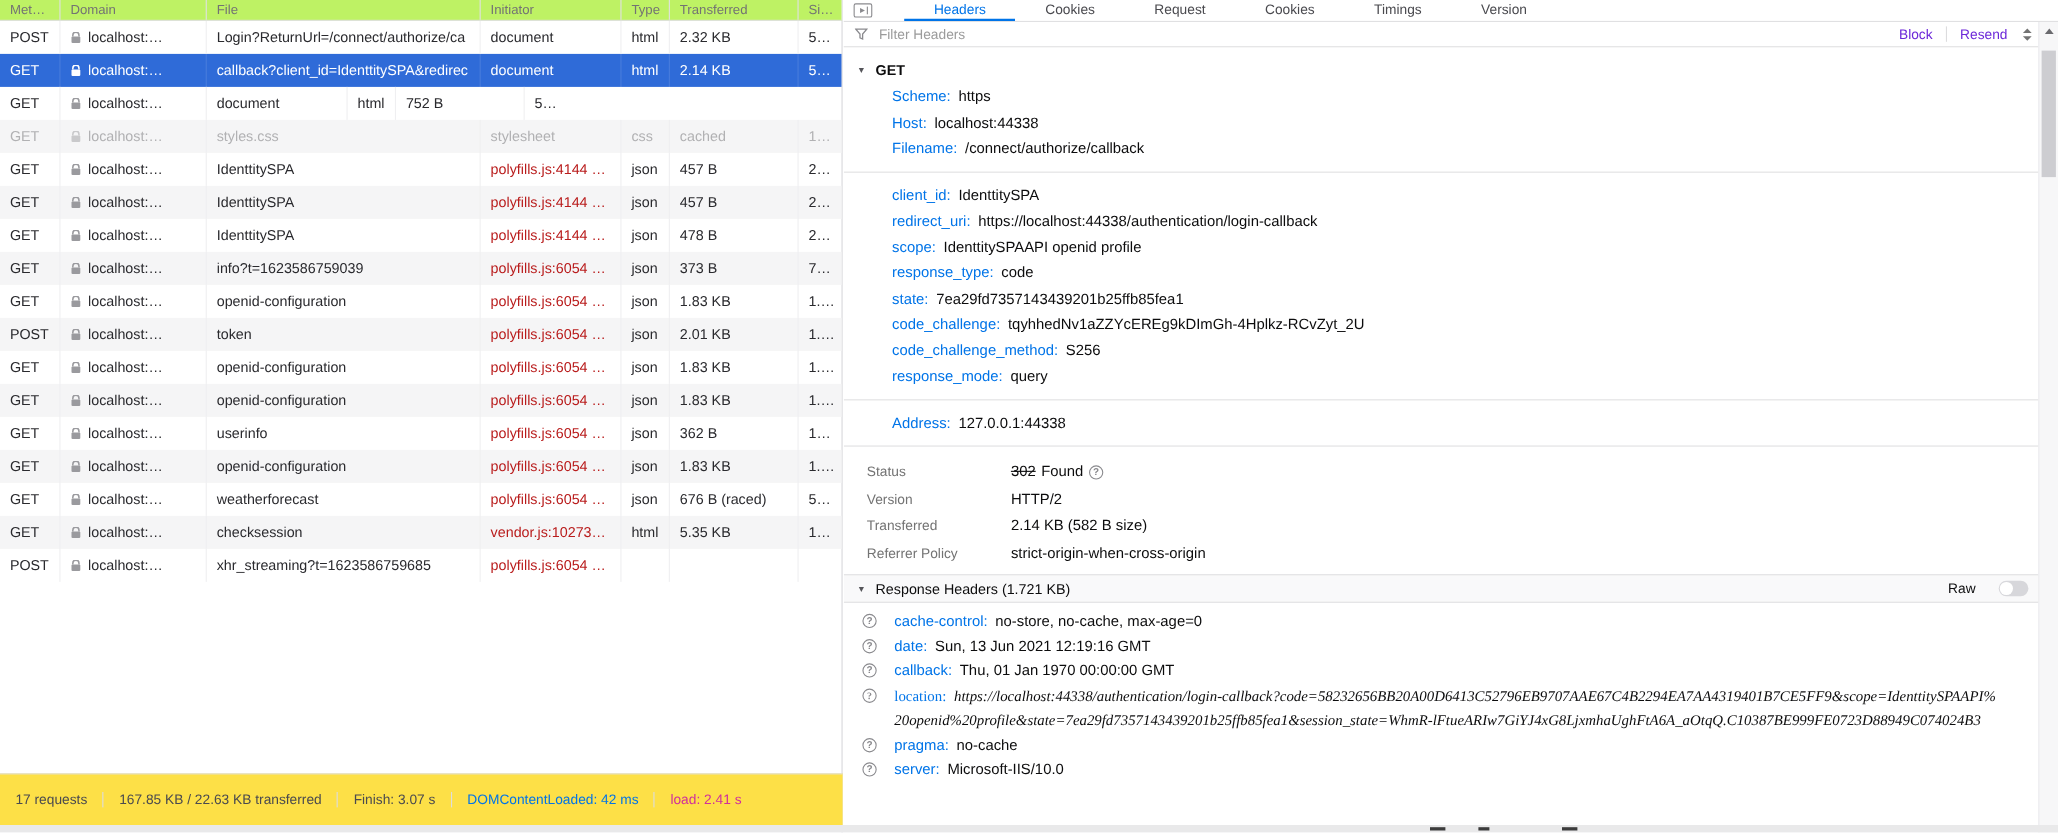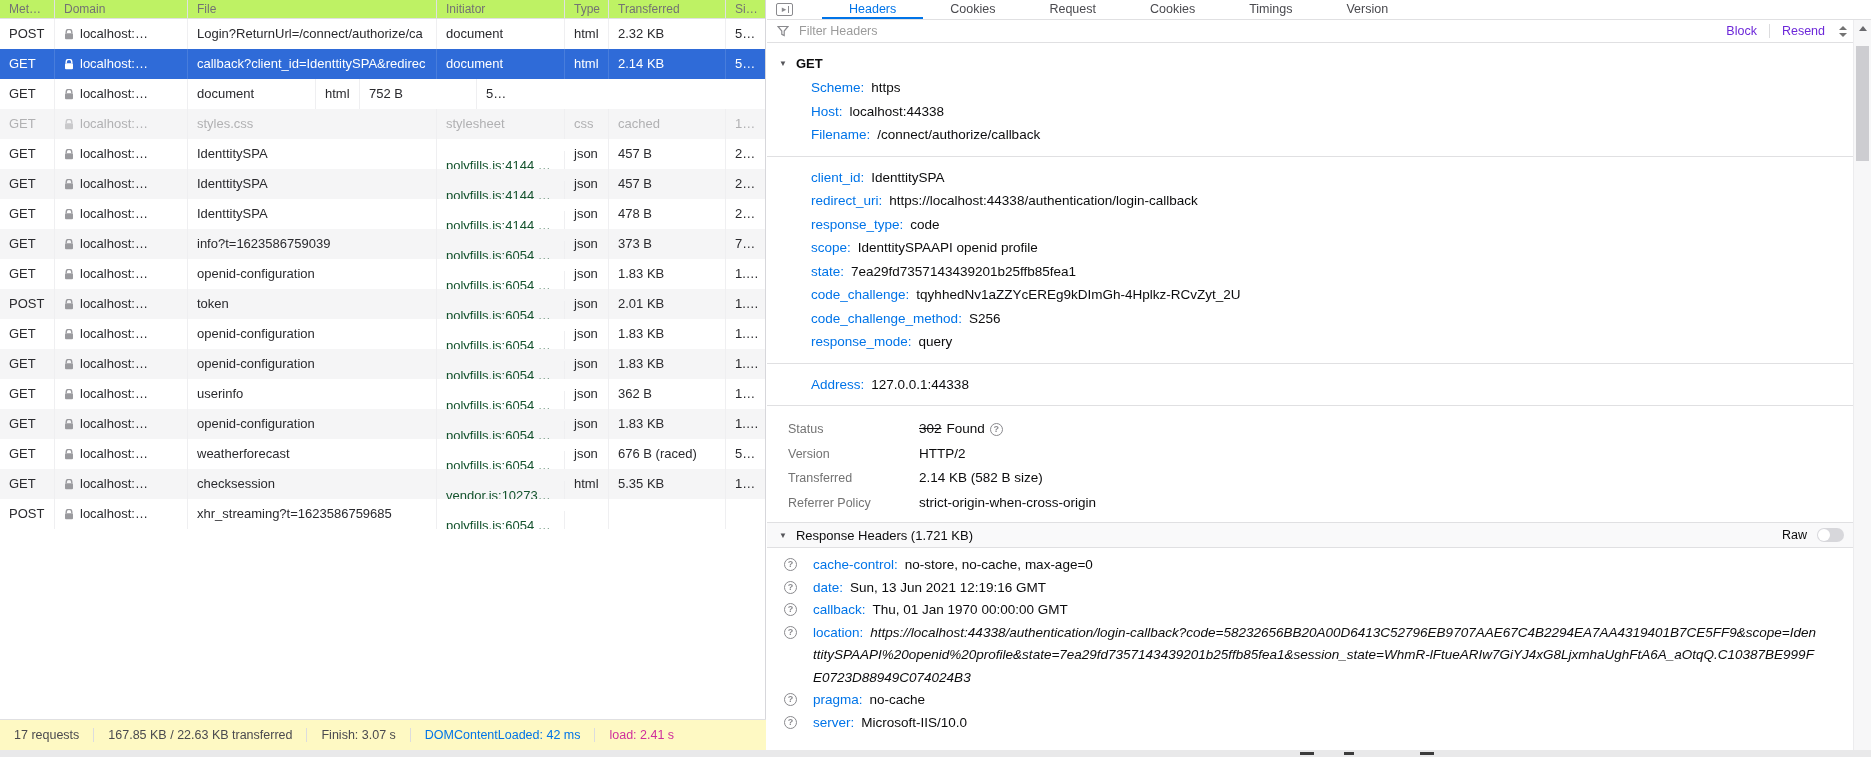"polyfills.js:4144 …" .ci.link { color: #14532d -> #b91c1c; margin-top: 12px -> none }
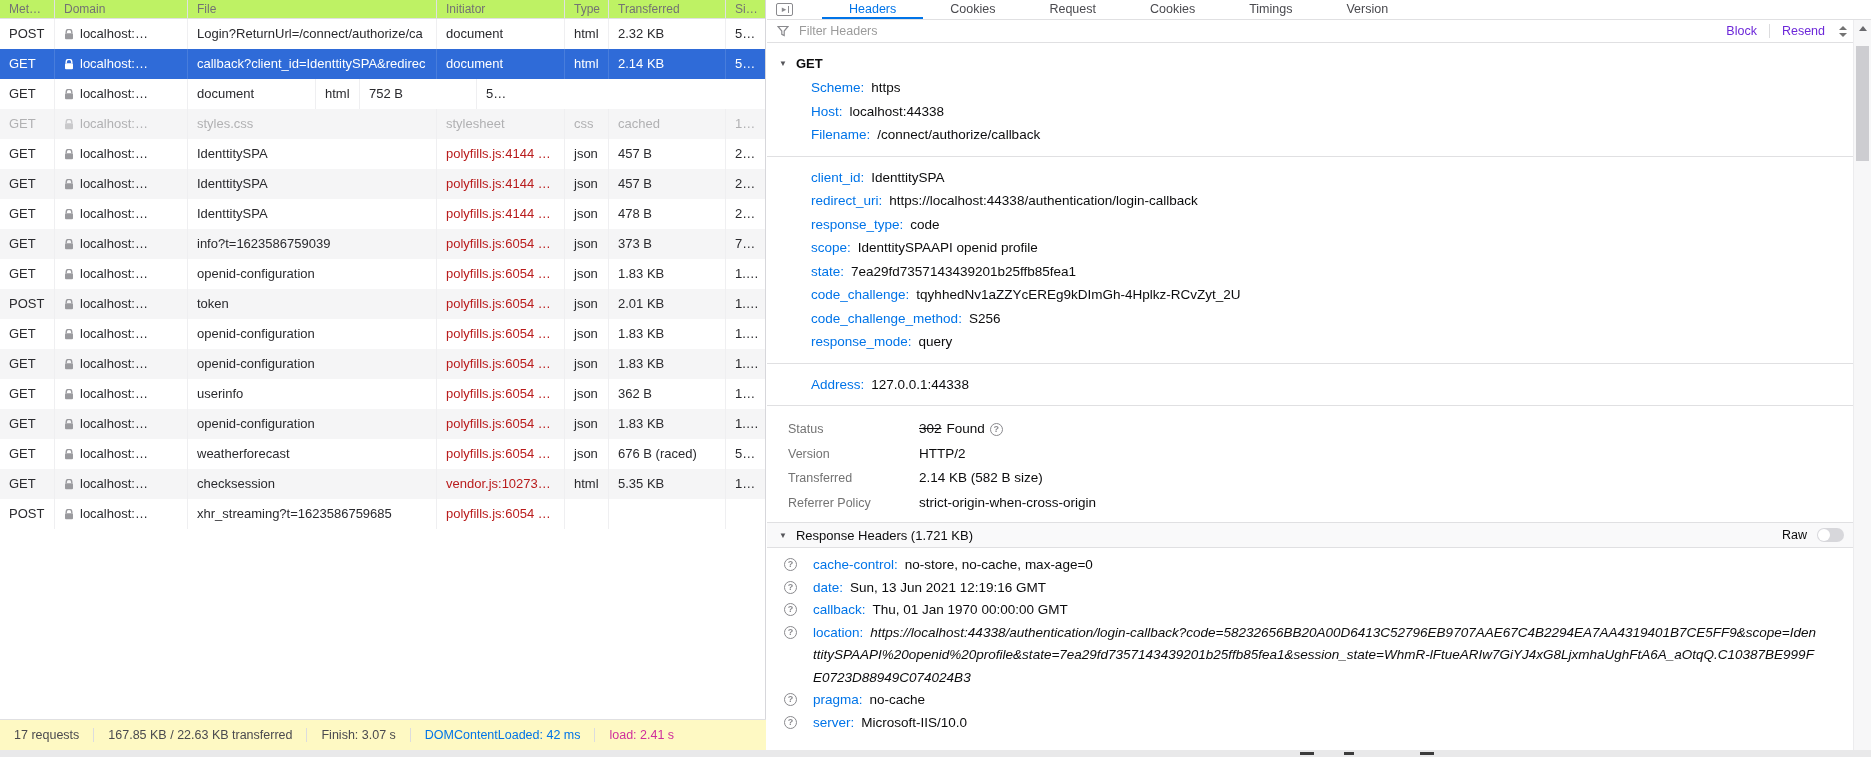"response_type code" div.kv { order: before "scope IdenttitySPAAPI openid profile" -> after "scope IdenttitySPAAPI openid profile" }
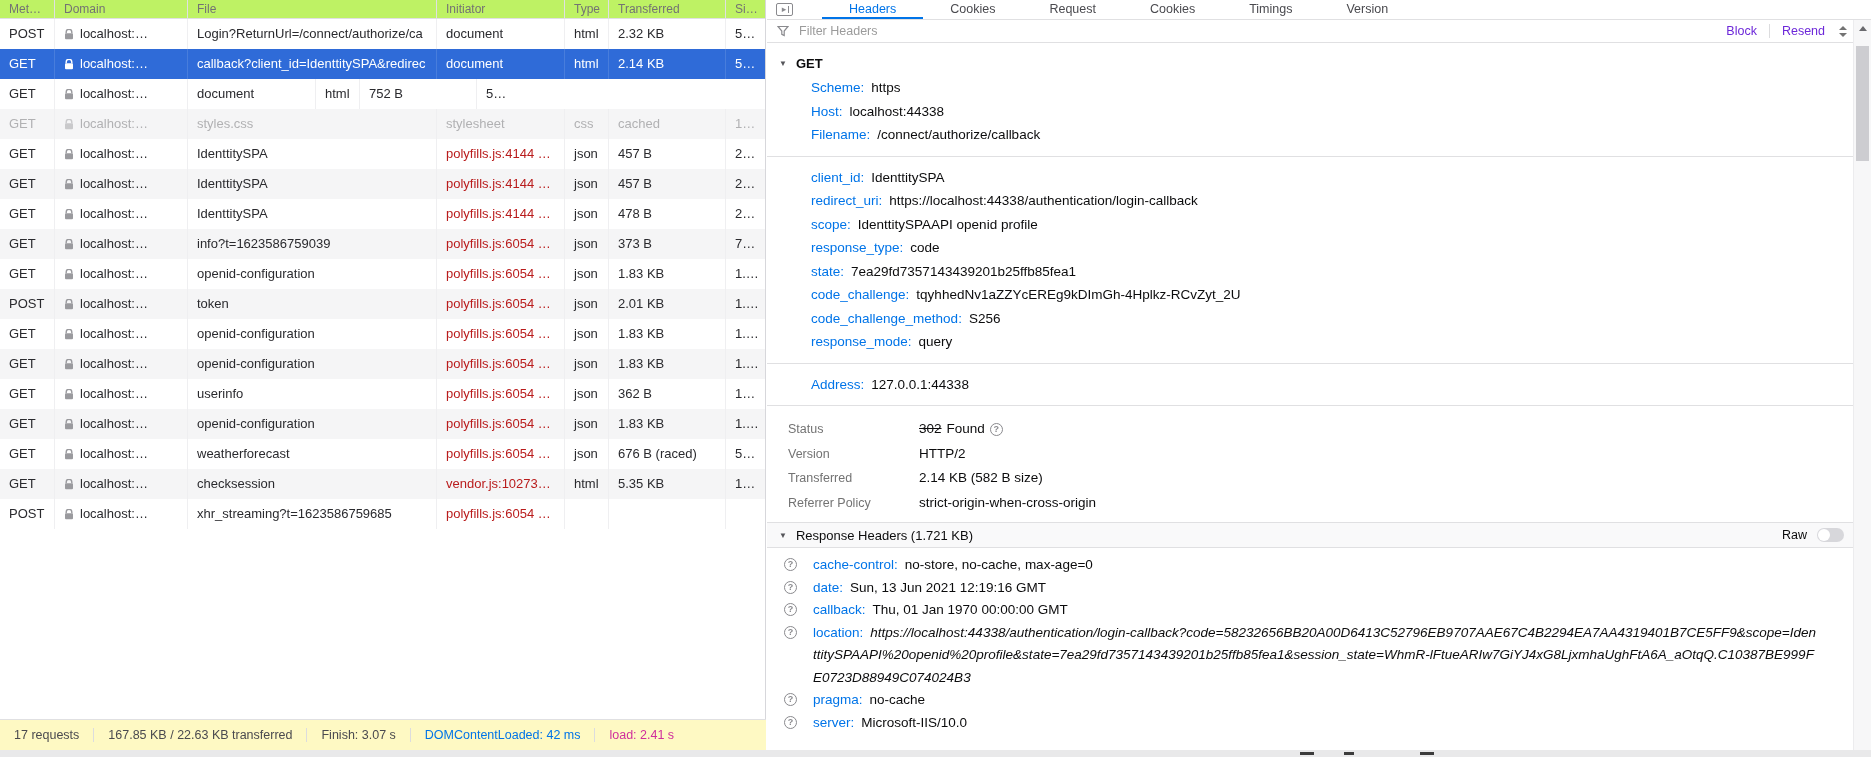"Raw" .raw-wrap { gap: 10px -> 21px }
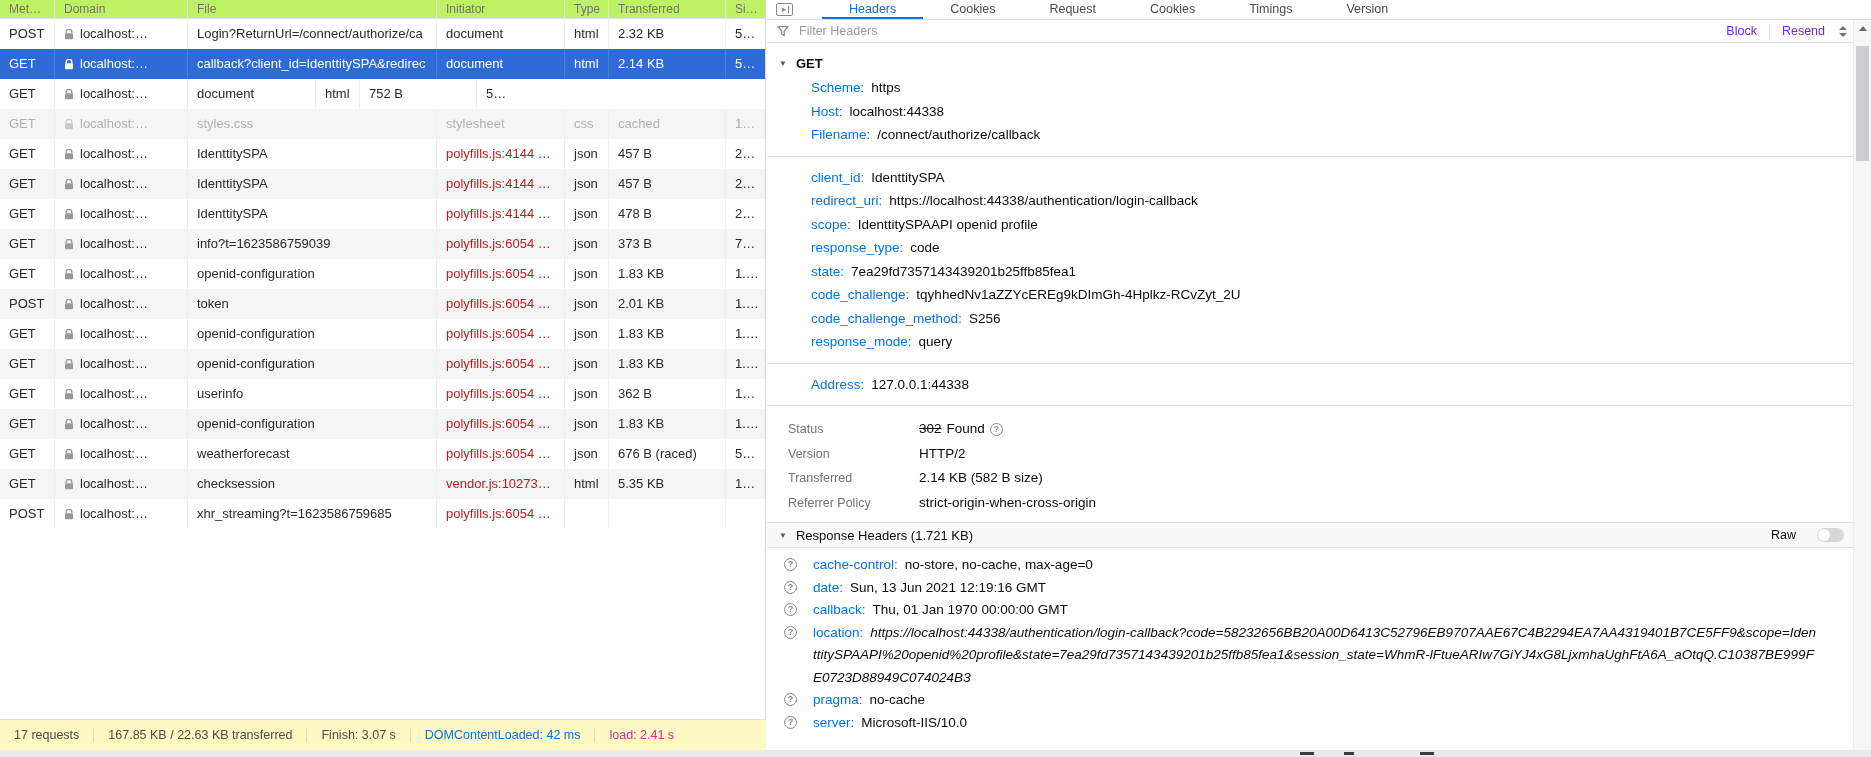"location" .rh-item.italic { font-family: none -> Liberation Serif, serif }
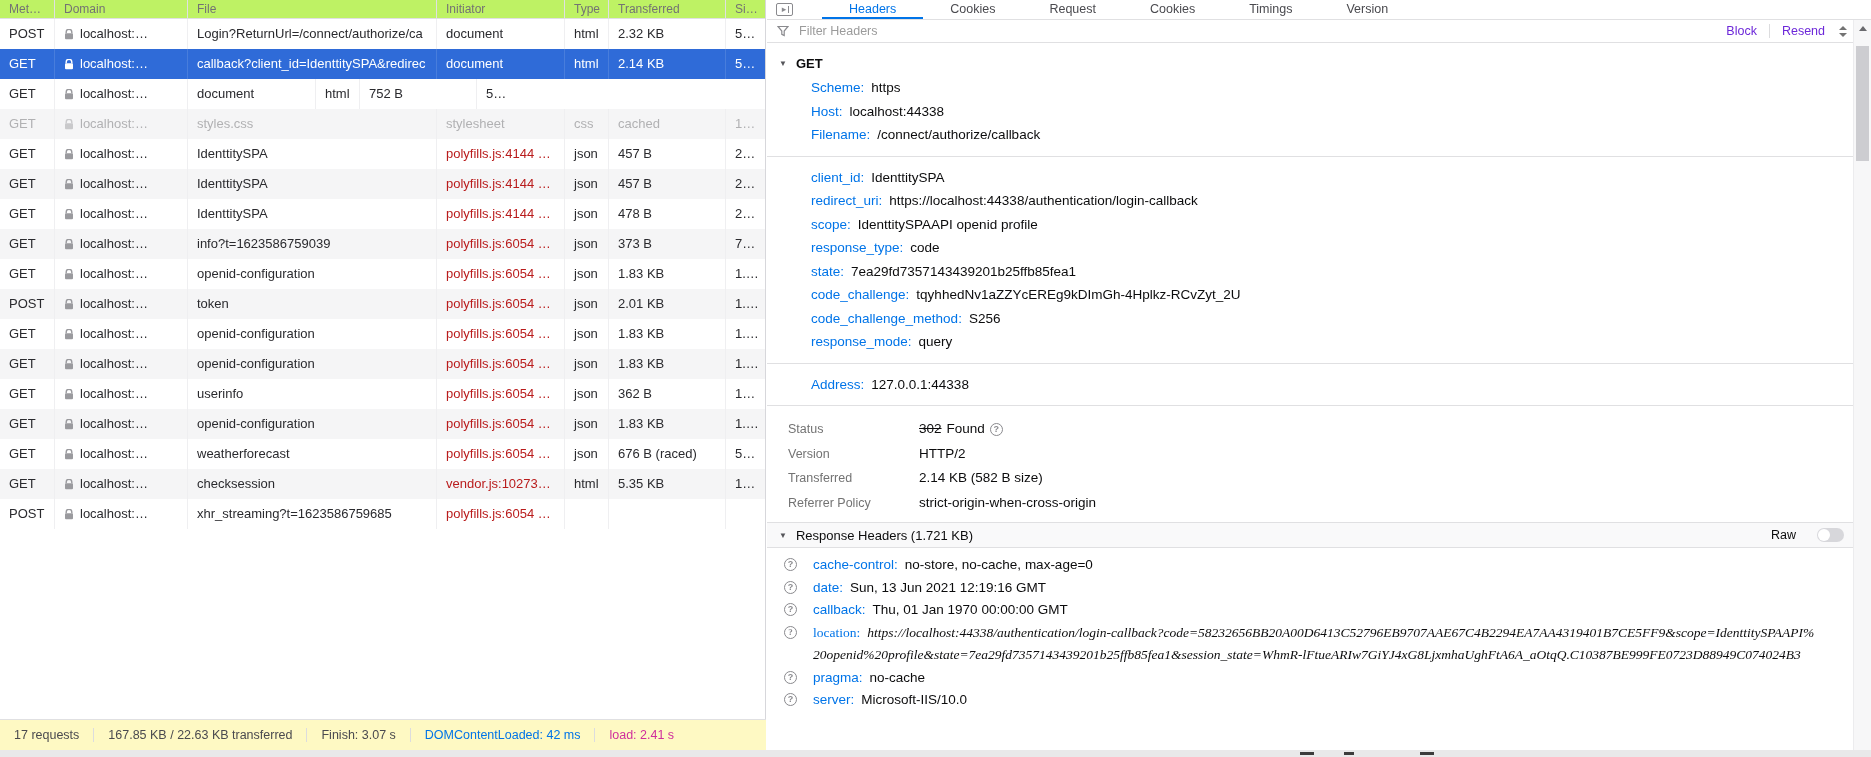"17 requests" .statusbar { background: #fef9c3 -> #fde047; height: 31px -> 47px }
